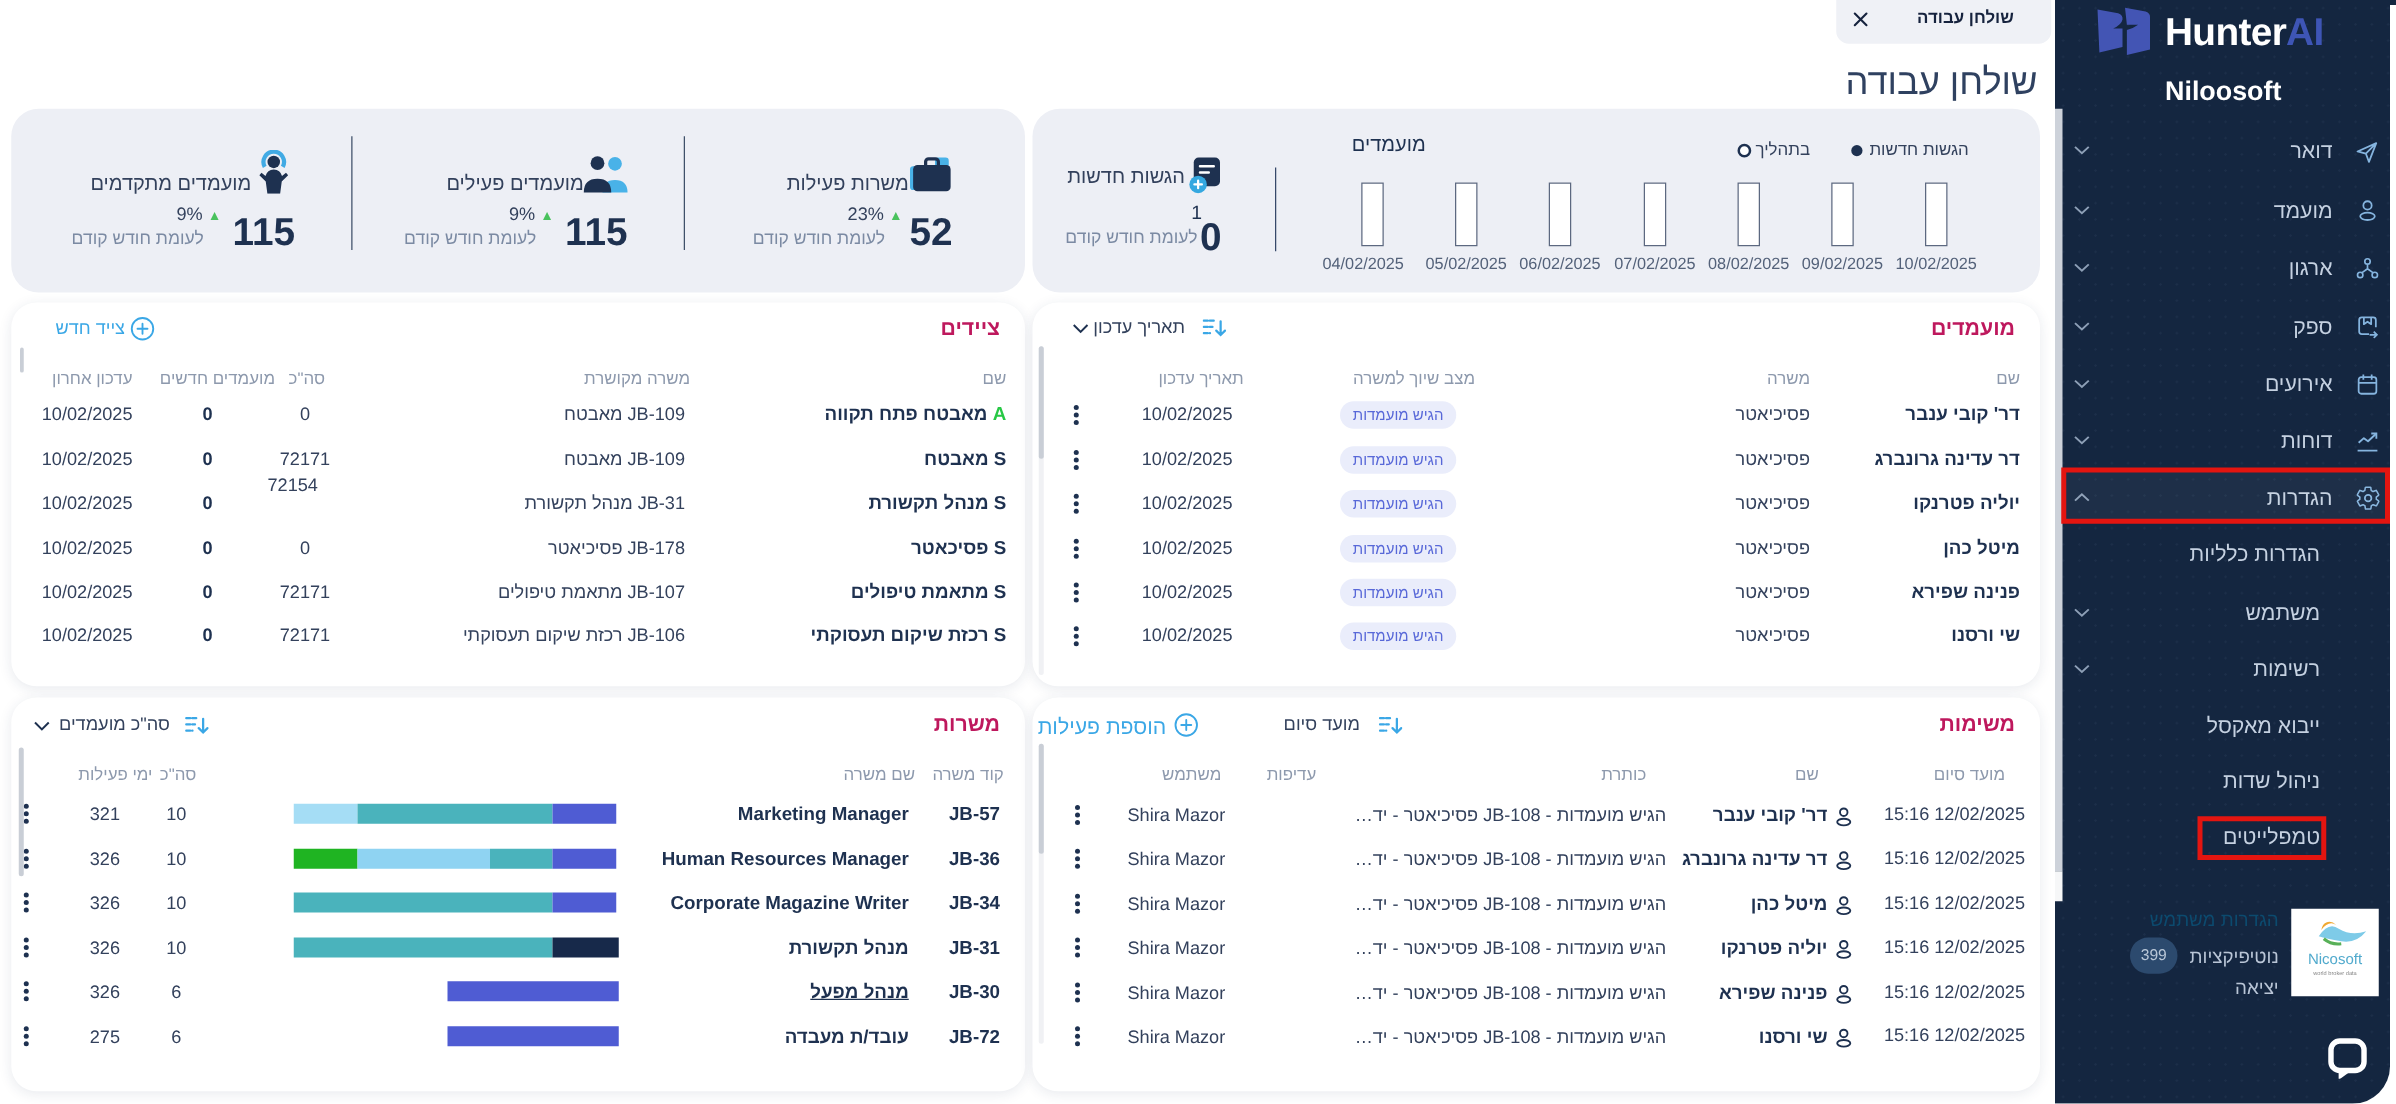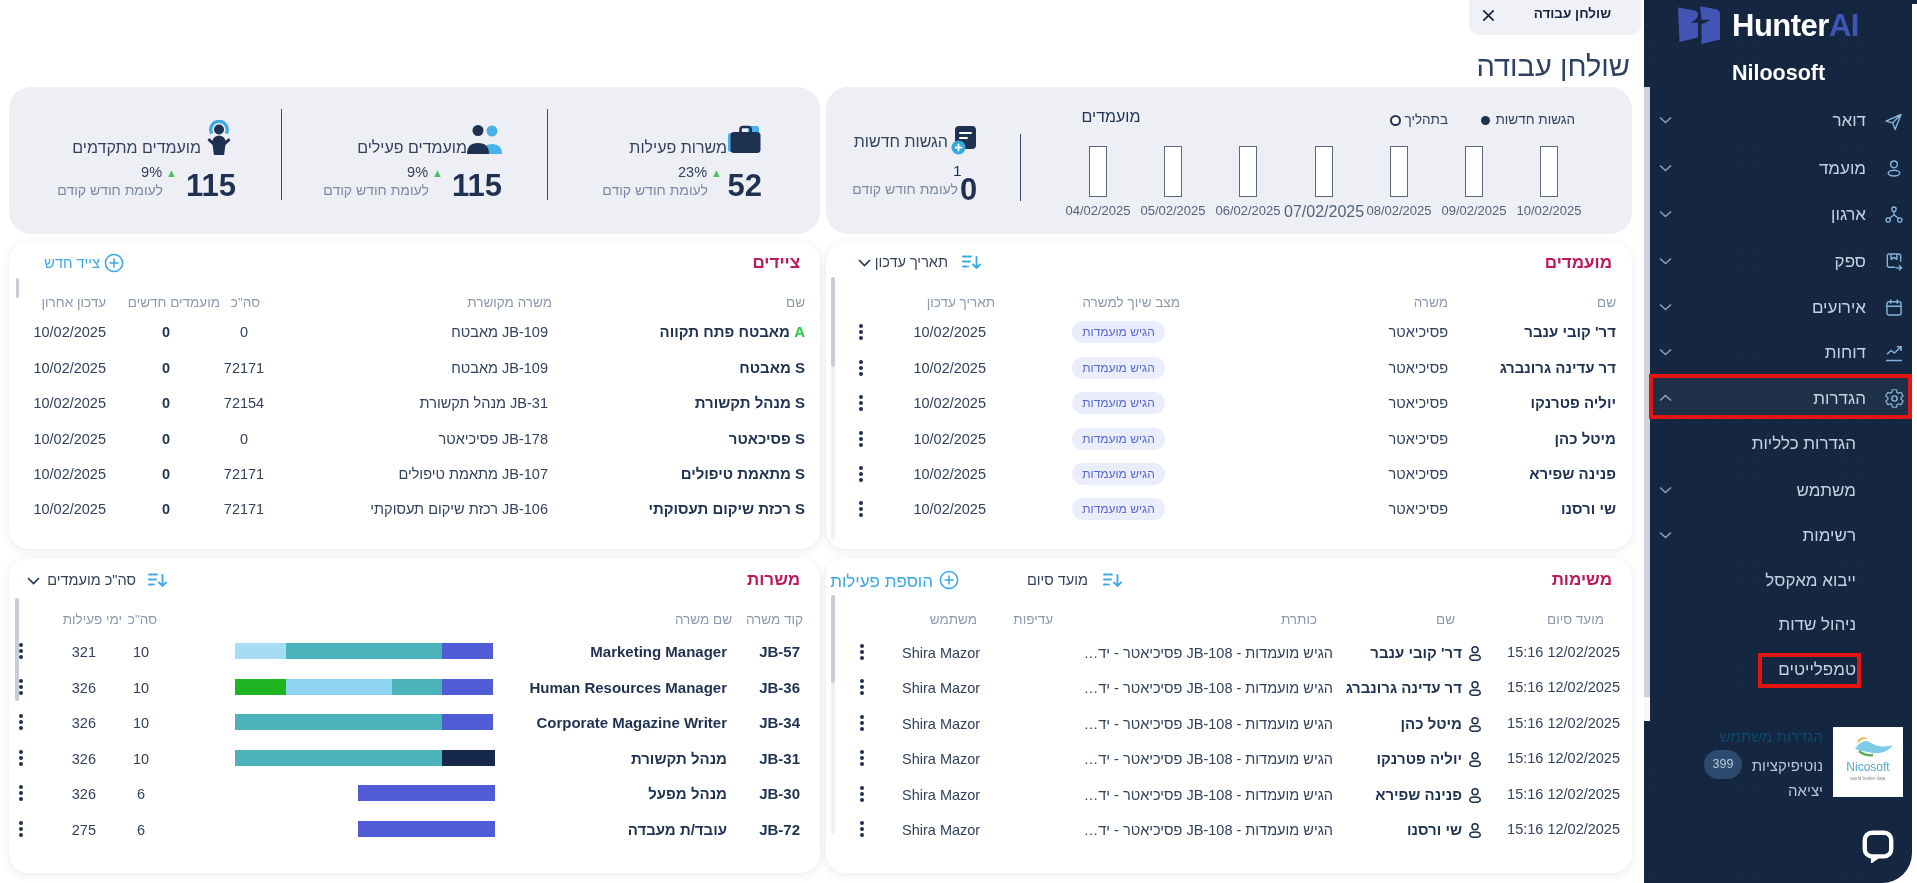"04/02/2025" div.abs { text-align: center -> none }
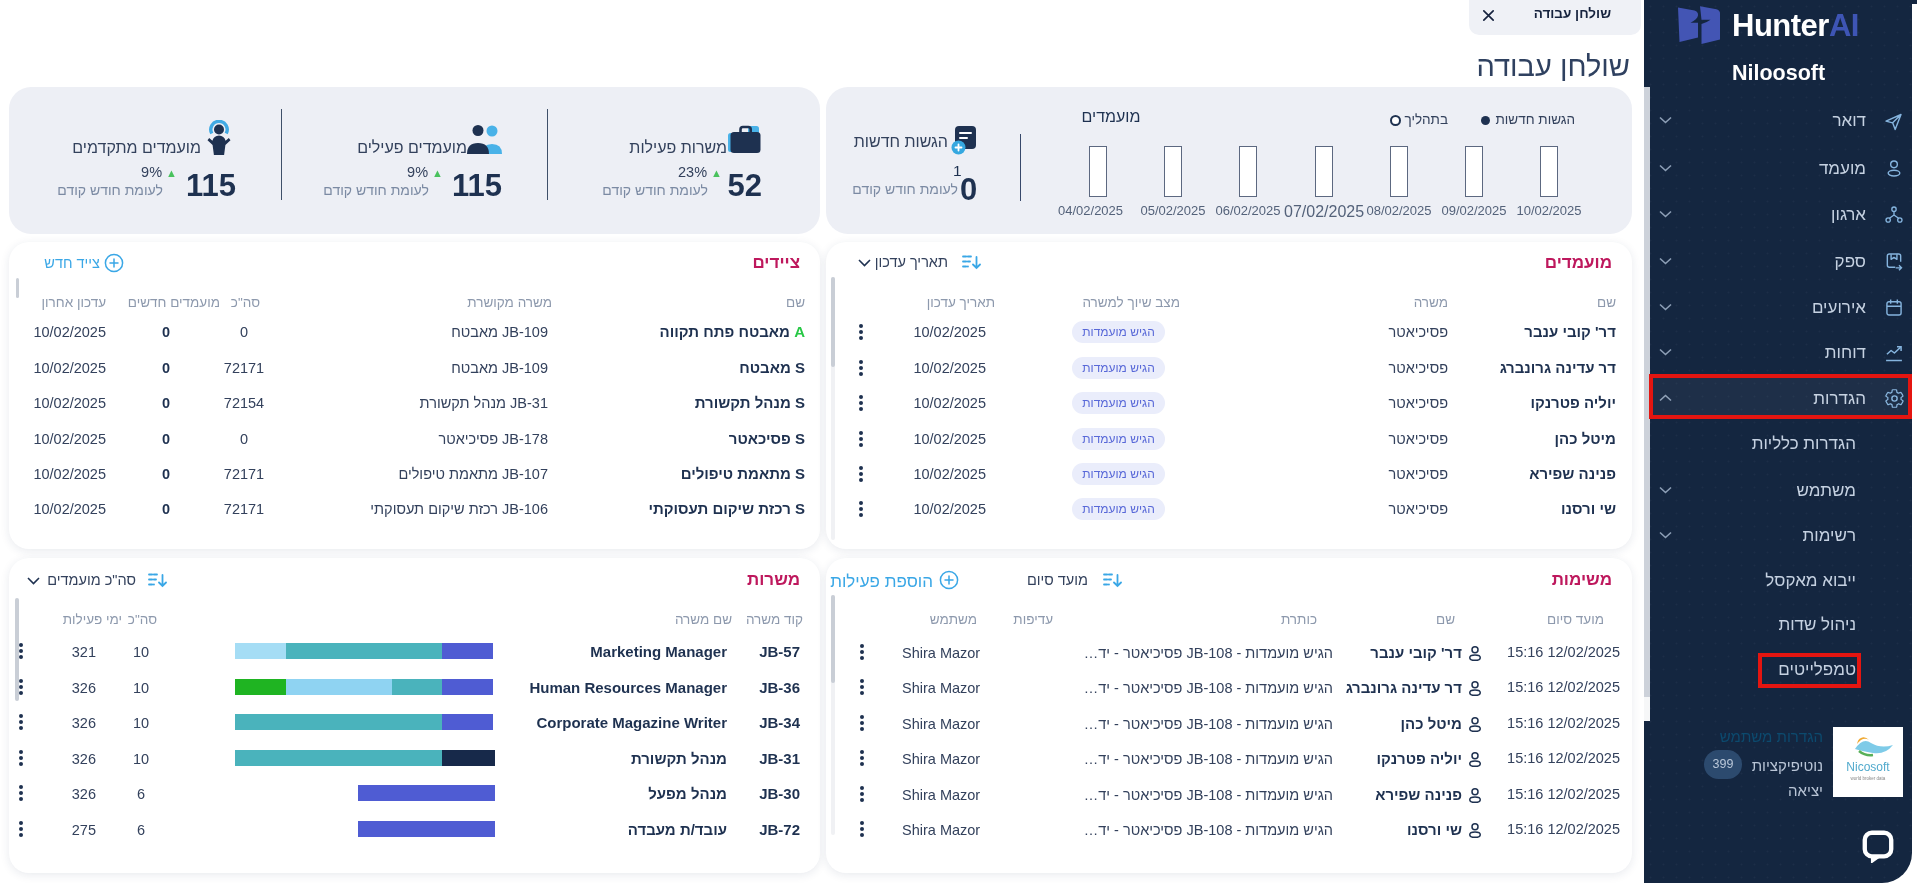"07/02/2025" div.abs { font-size: 16px -> 13px }
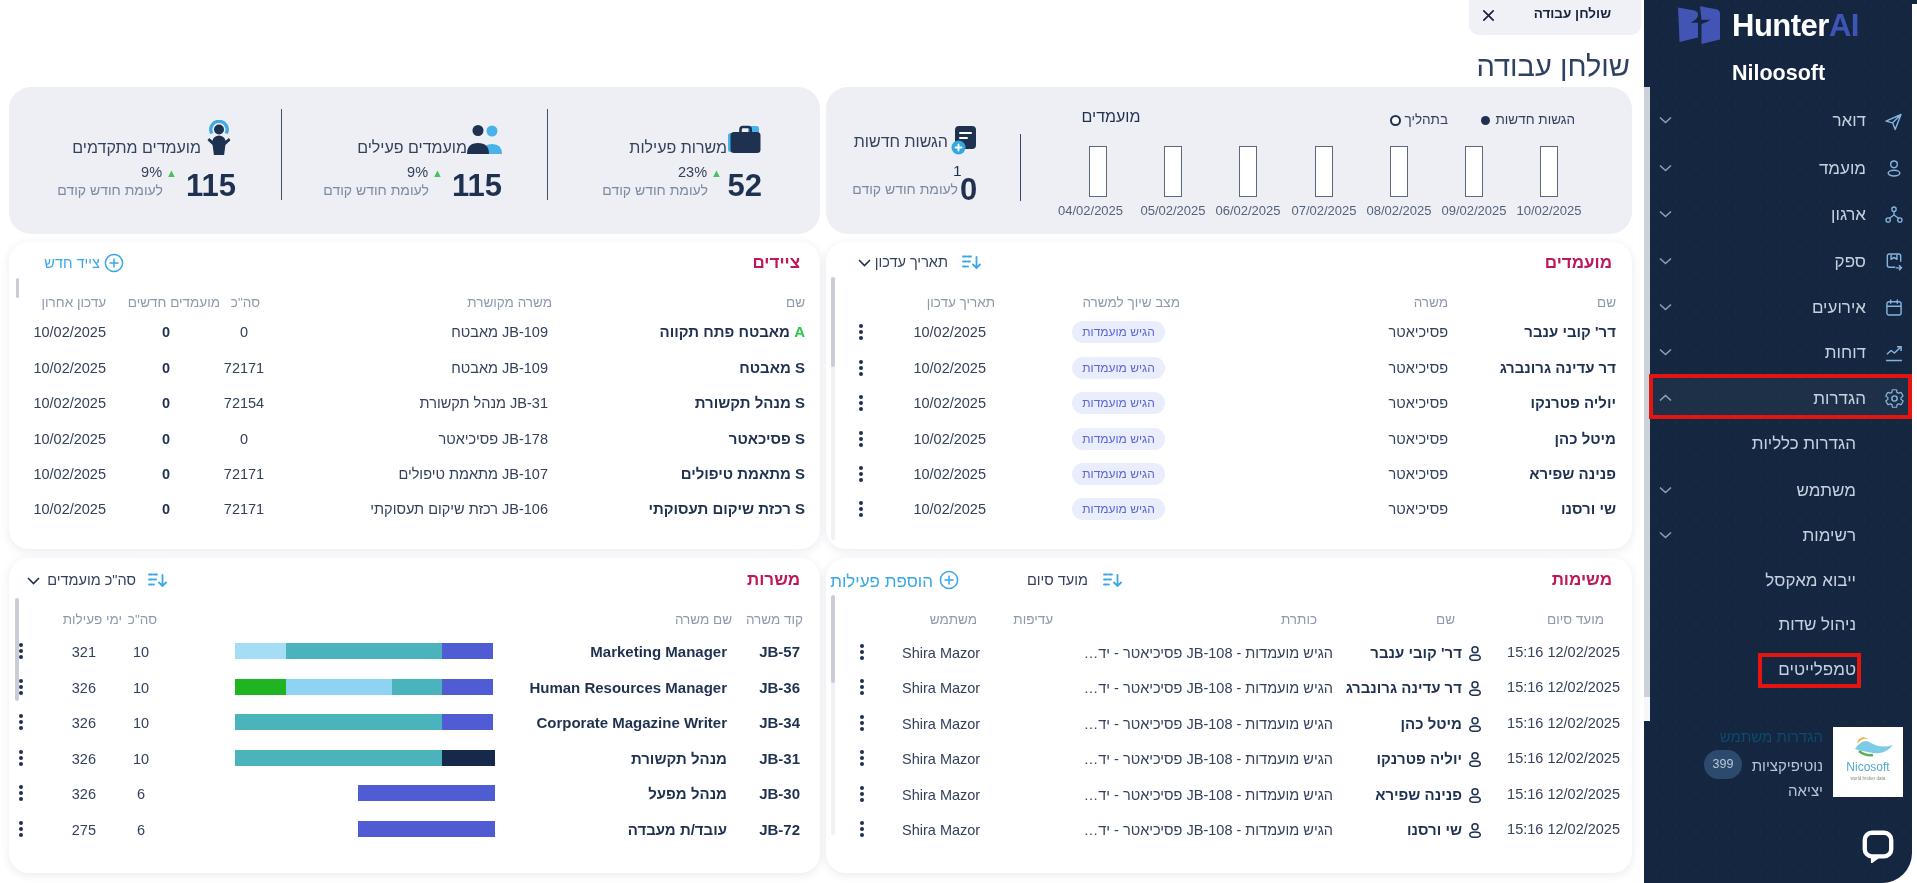"72154" div.cell { text-align: center -> none; top: 395px -> 381px }
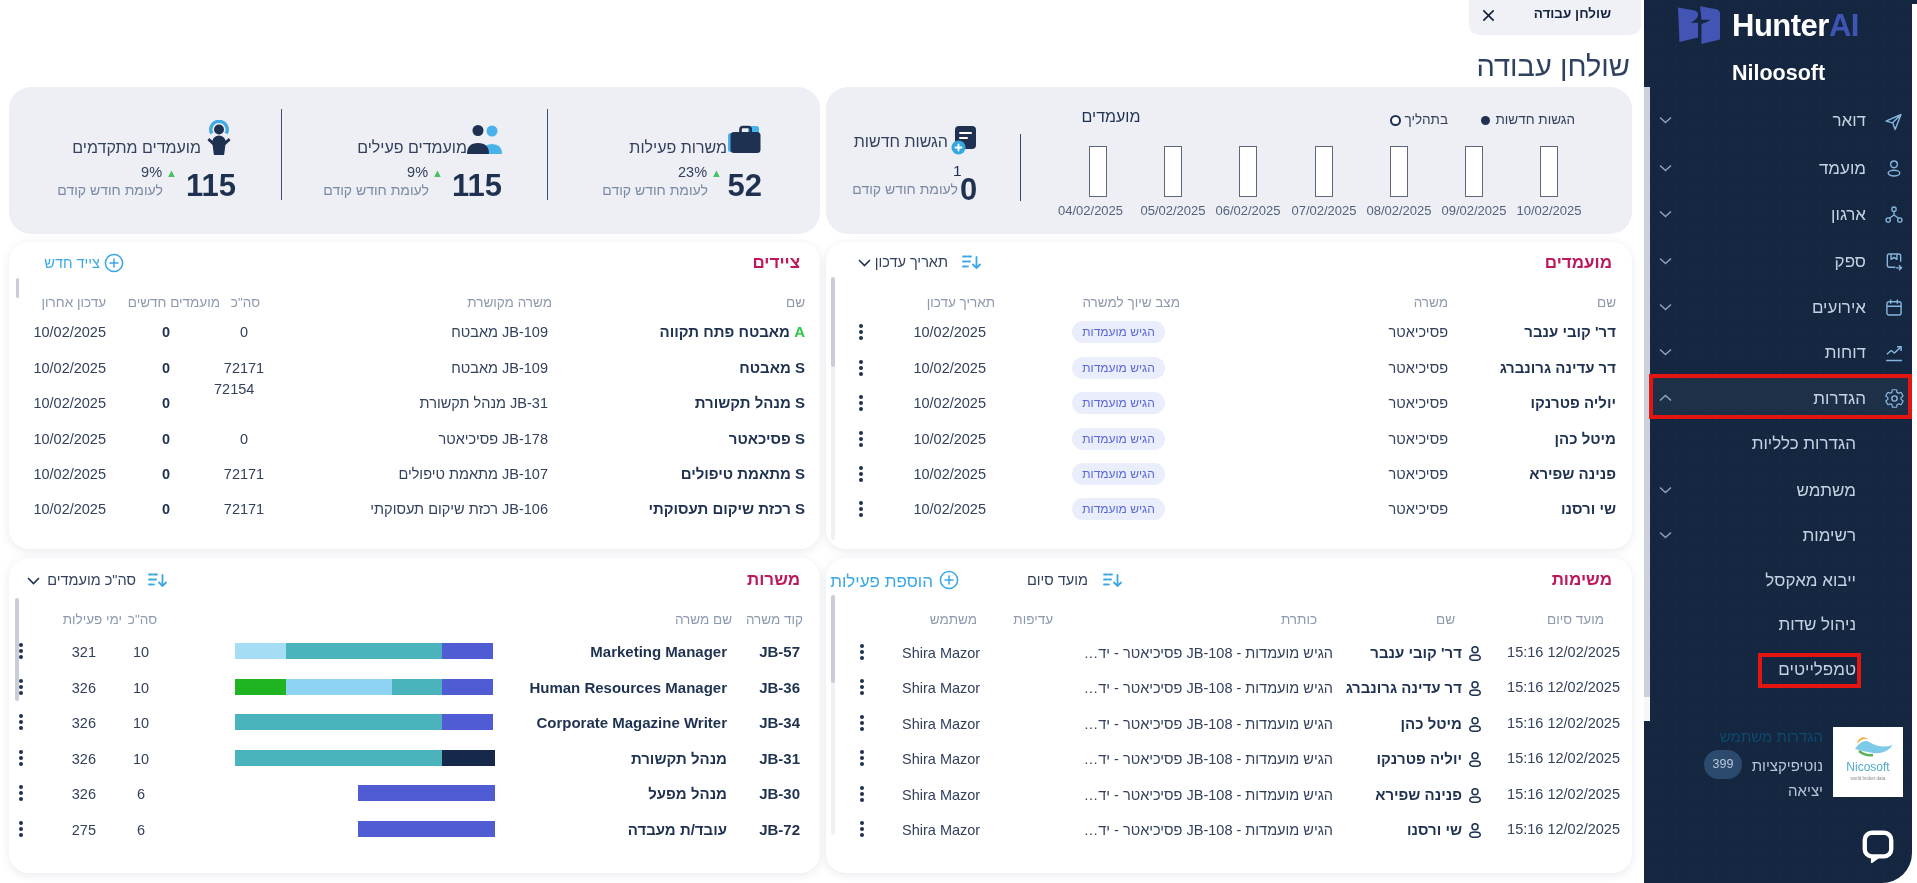"מנהל מפעל" div.bname { text-decoration: none -> underline }
